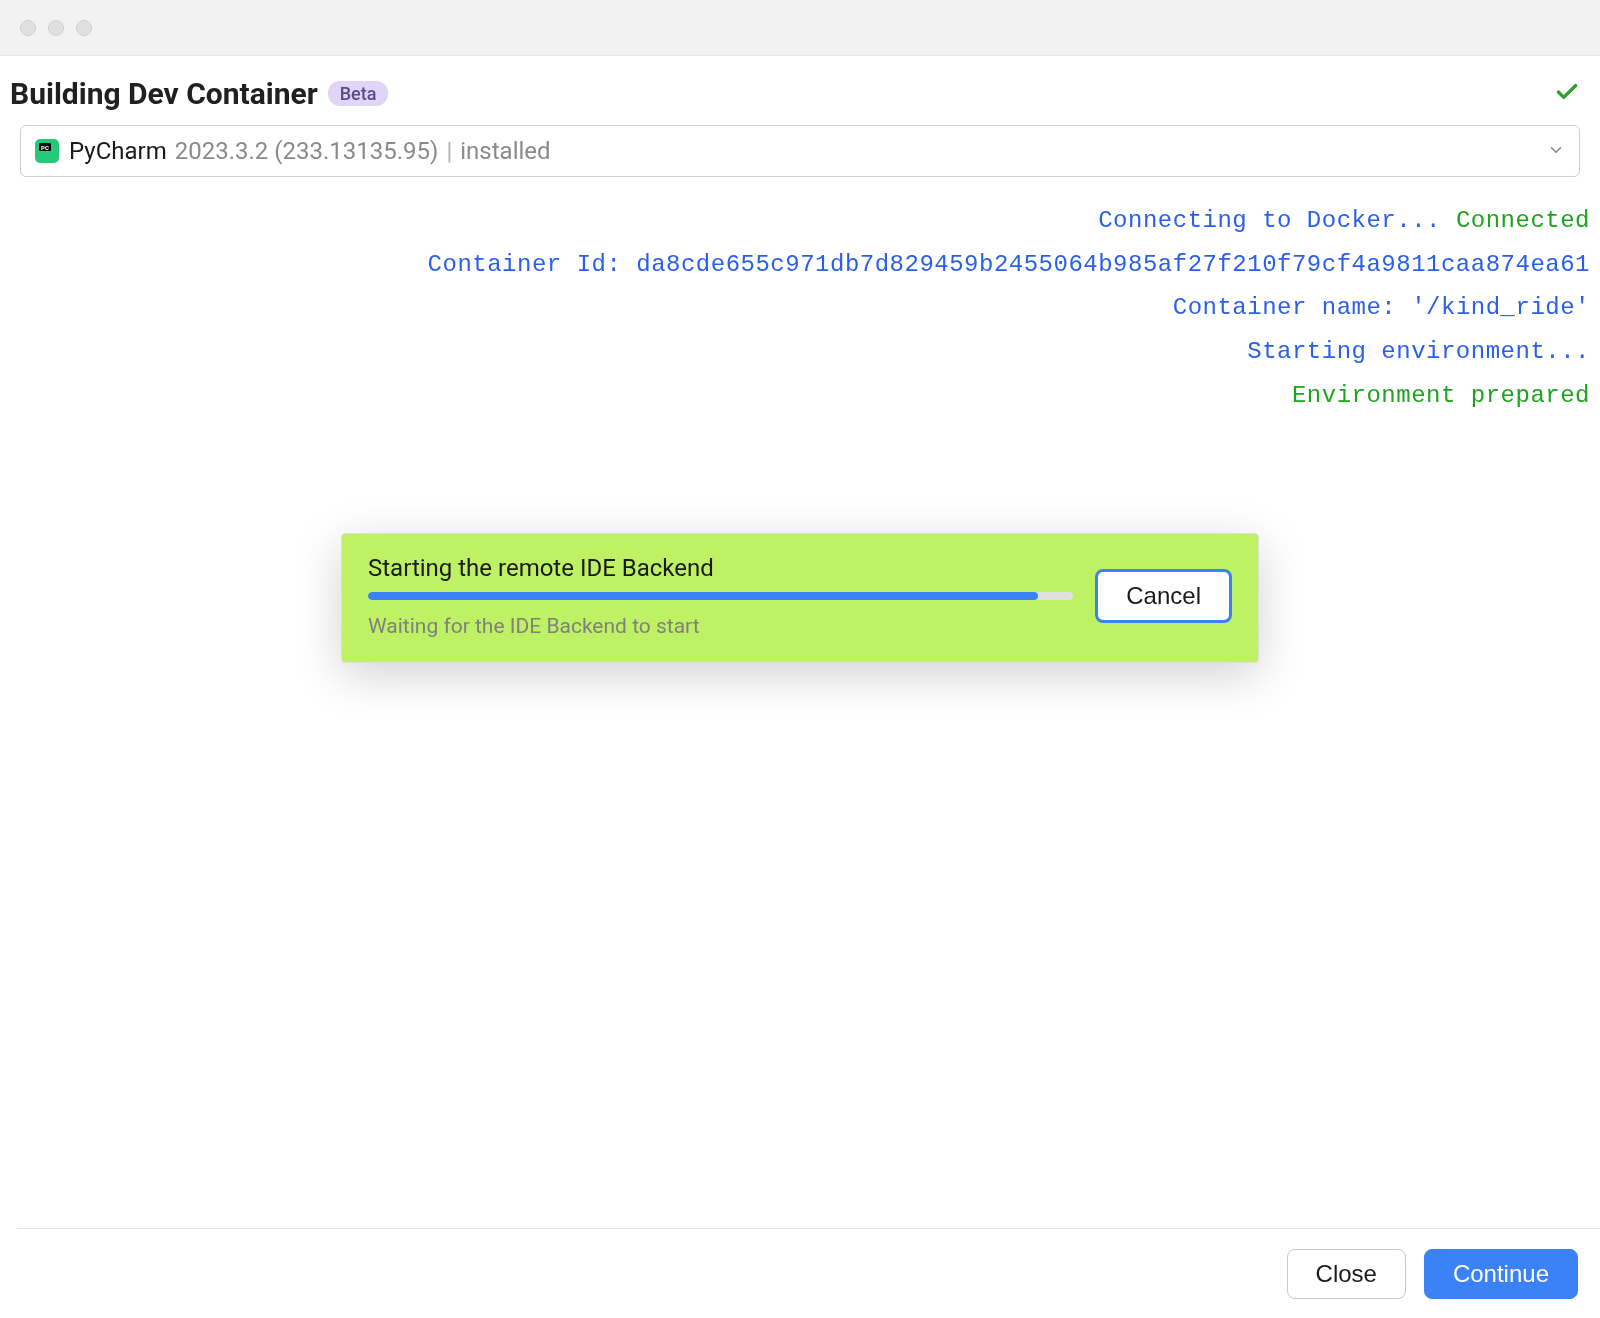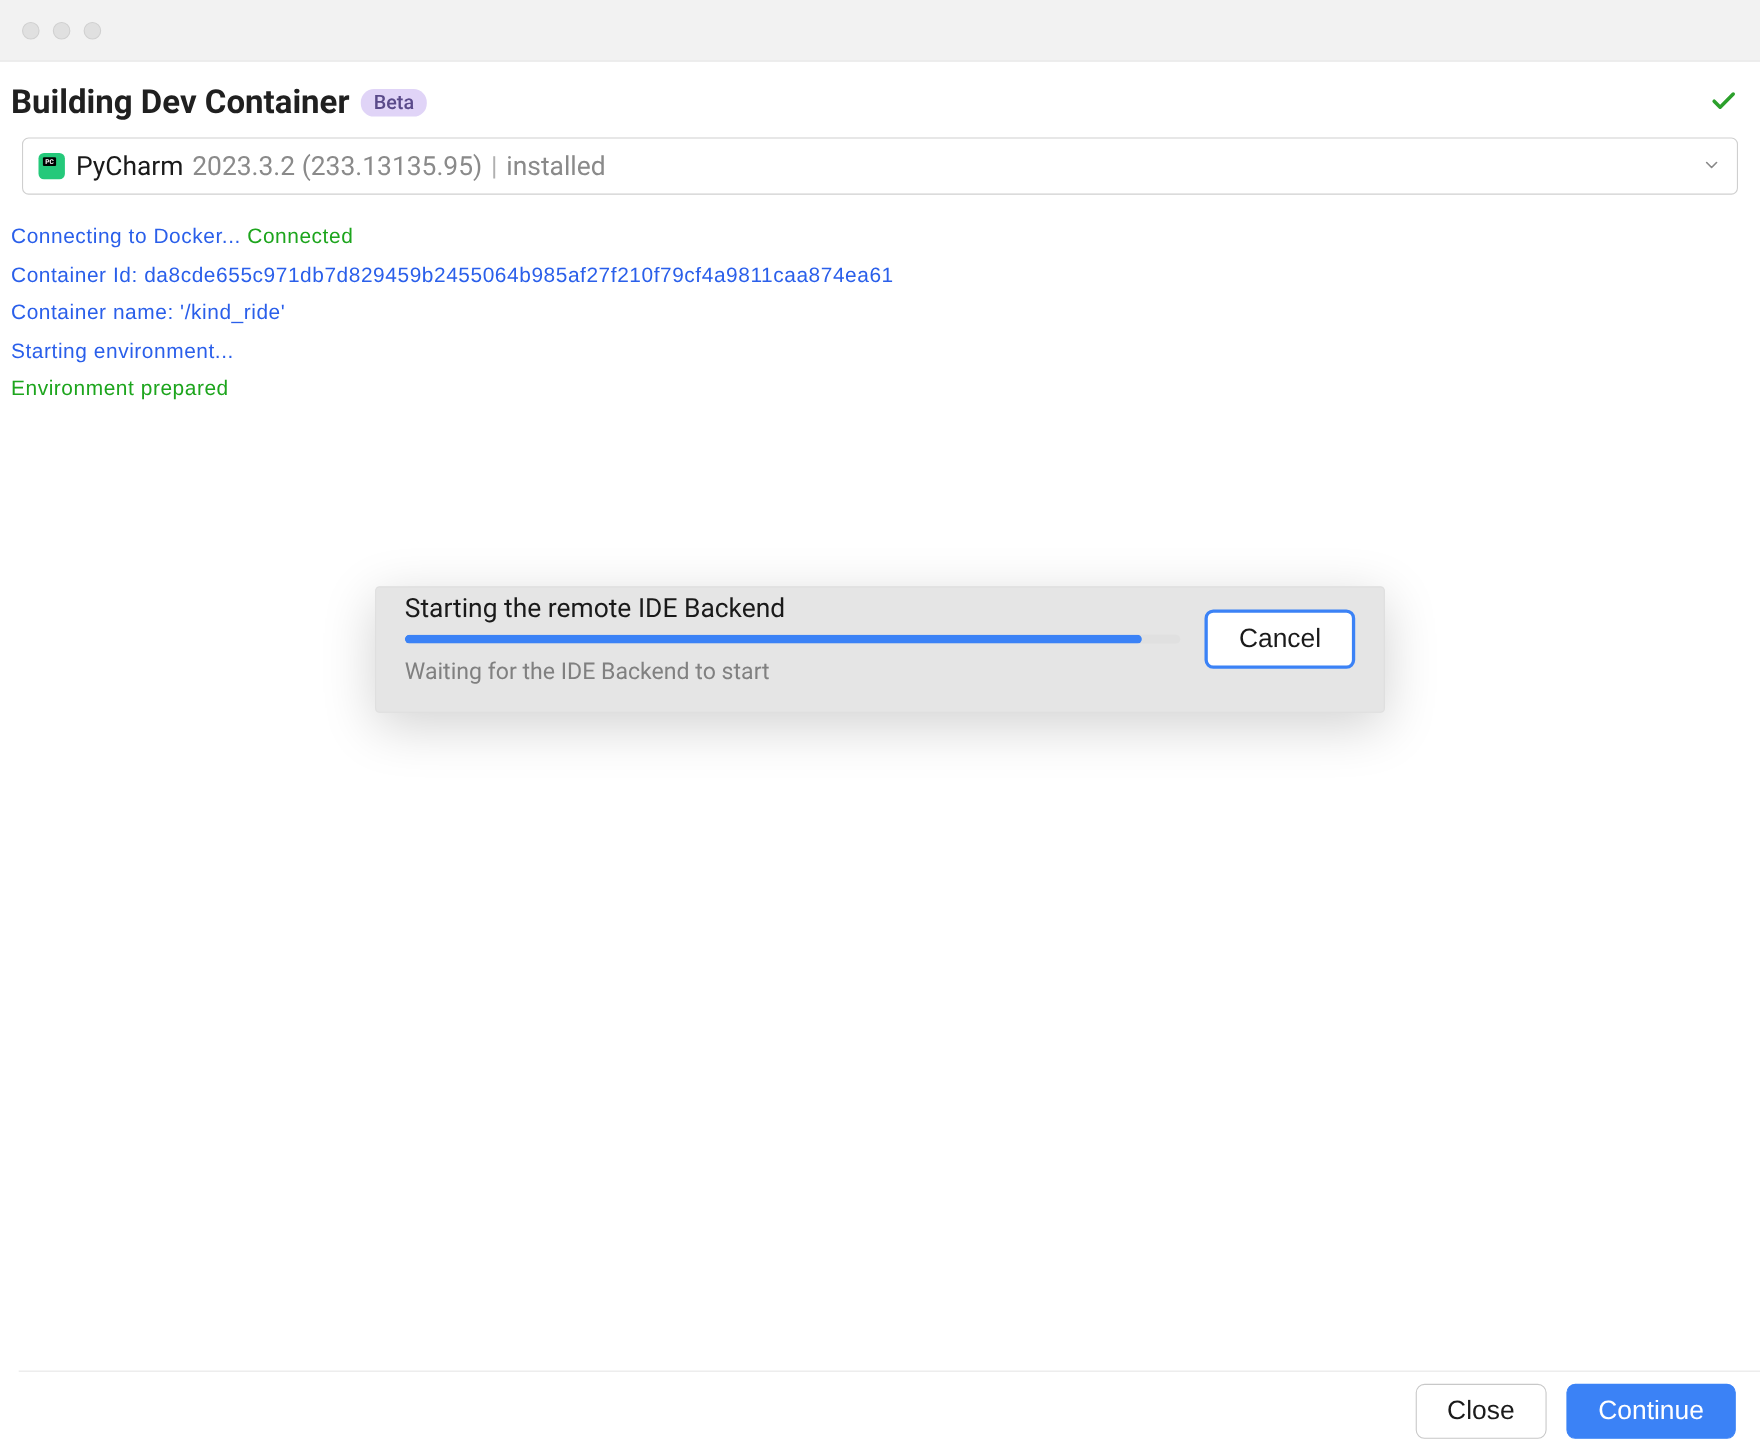"Connecting to Docker... Connected" .log-area { font-family: Liberation Sans, sans-serif -> Liberation Mono, monospace; font-size: 19px -> 24px; text-align: none -> right }
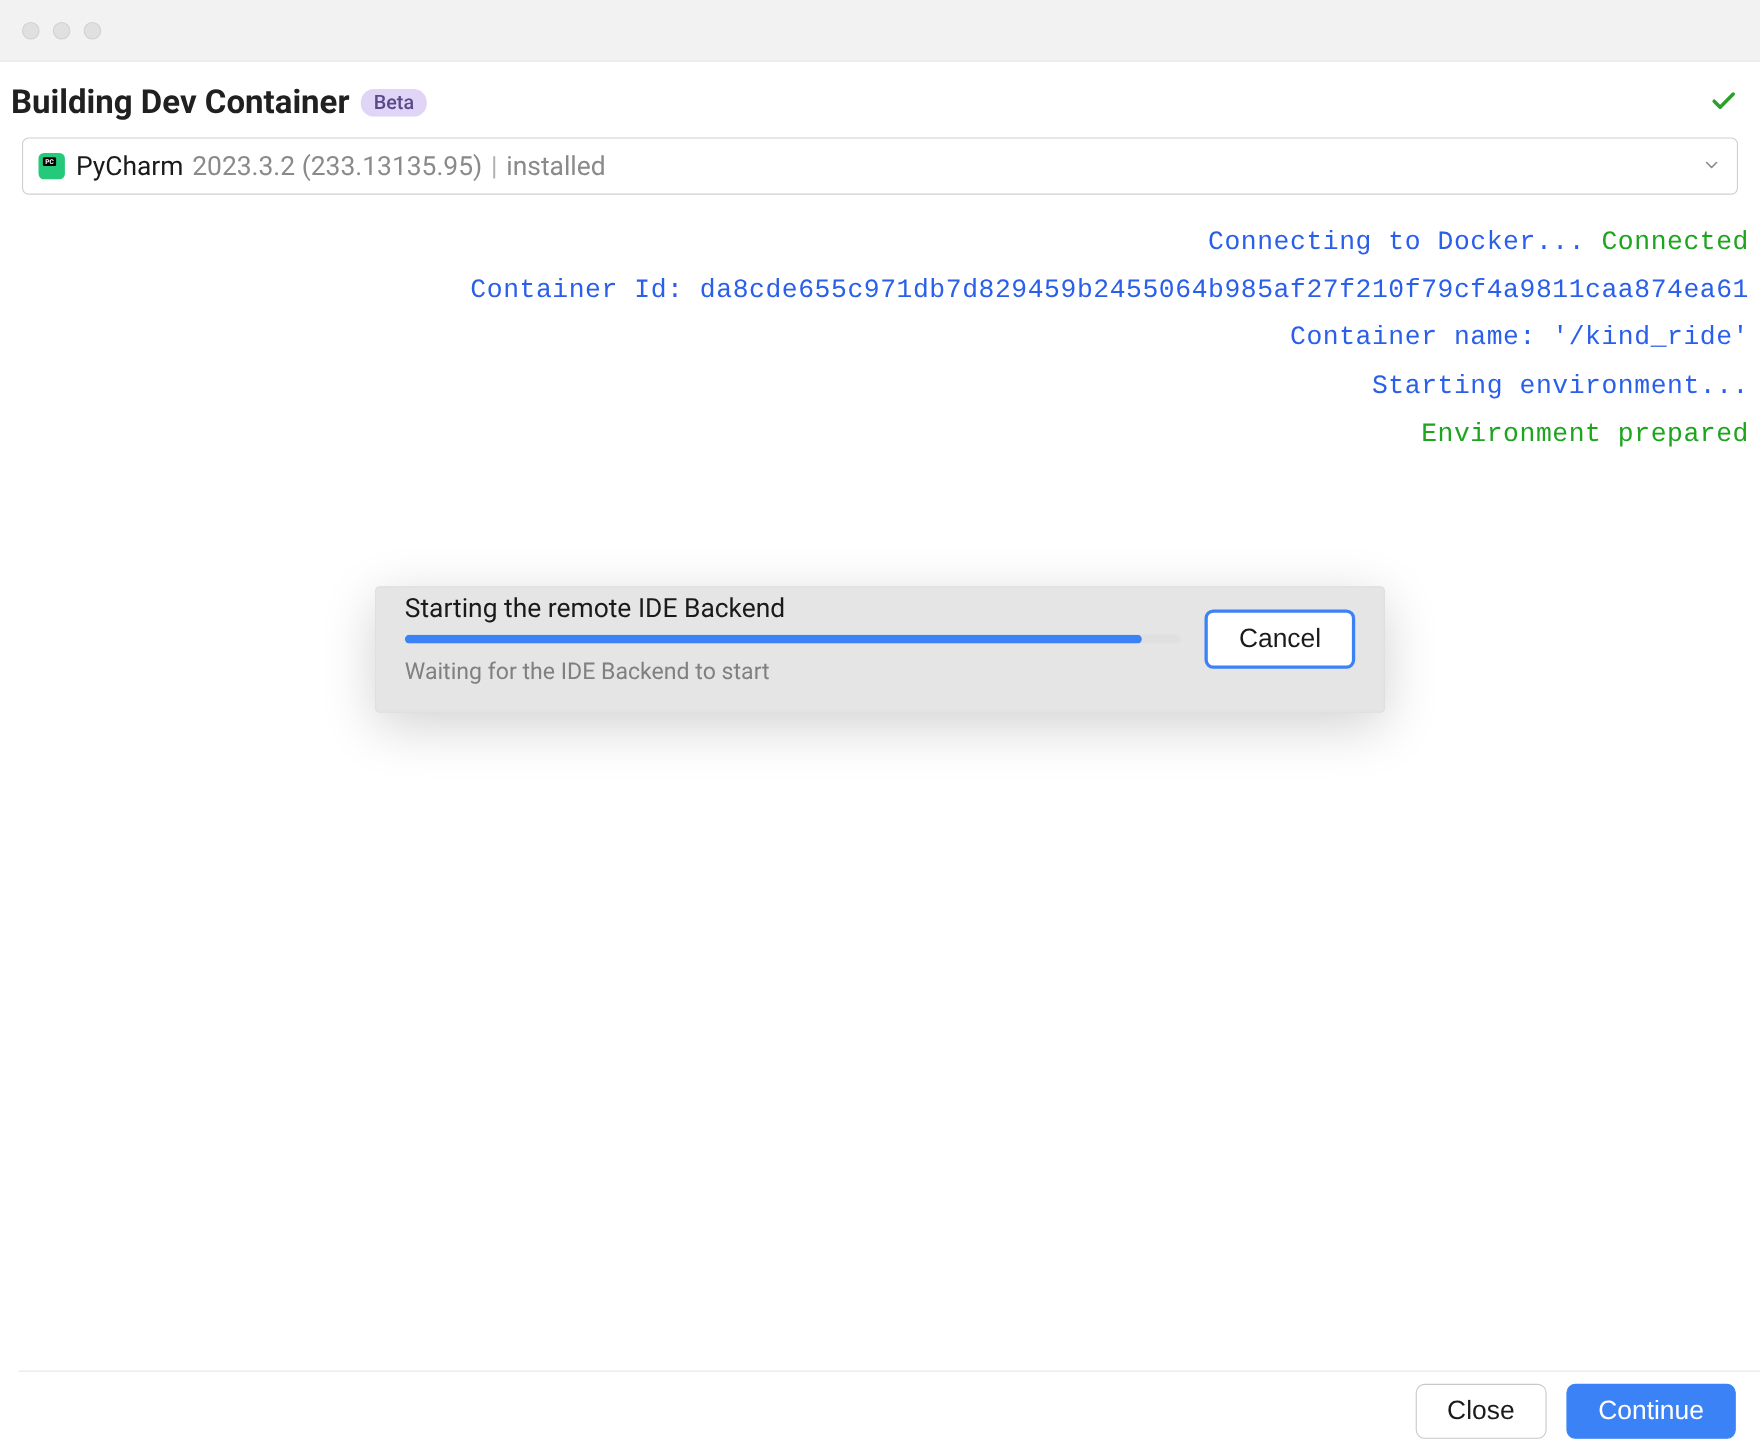"Starting the remote IDE Backend" .modal-overlay { background: #e5e5e5 -> #bef264; padding: 5px 26px 24px 26px -> 20px 26px 24px 26px }
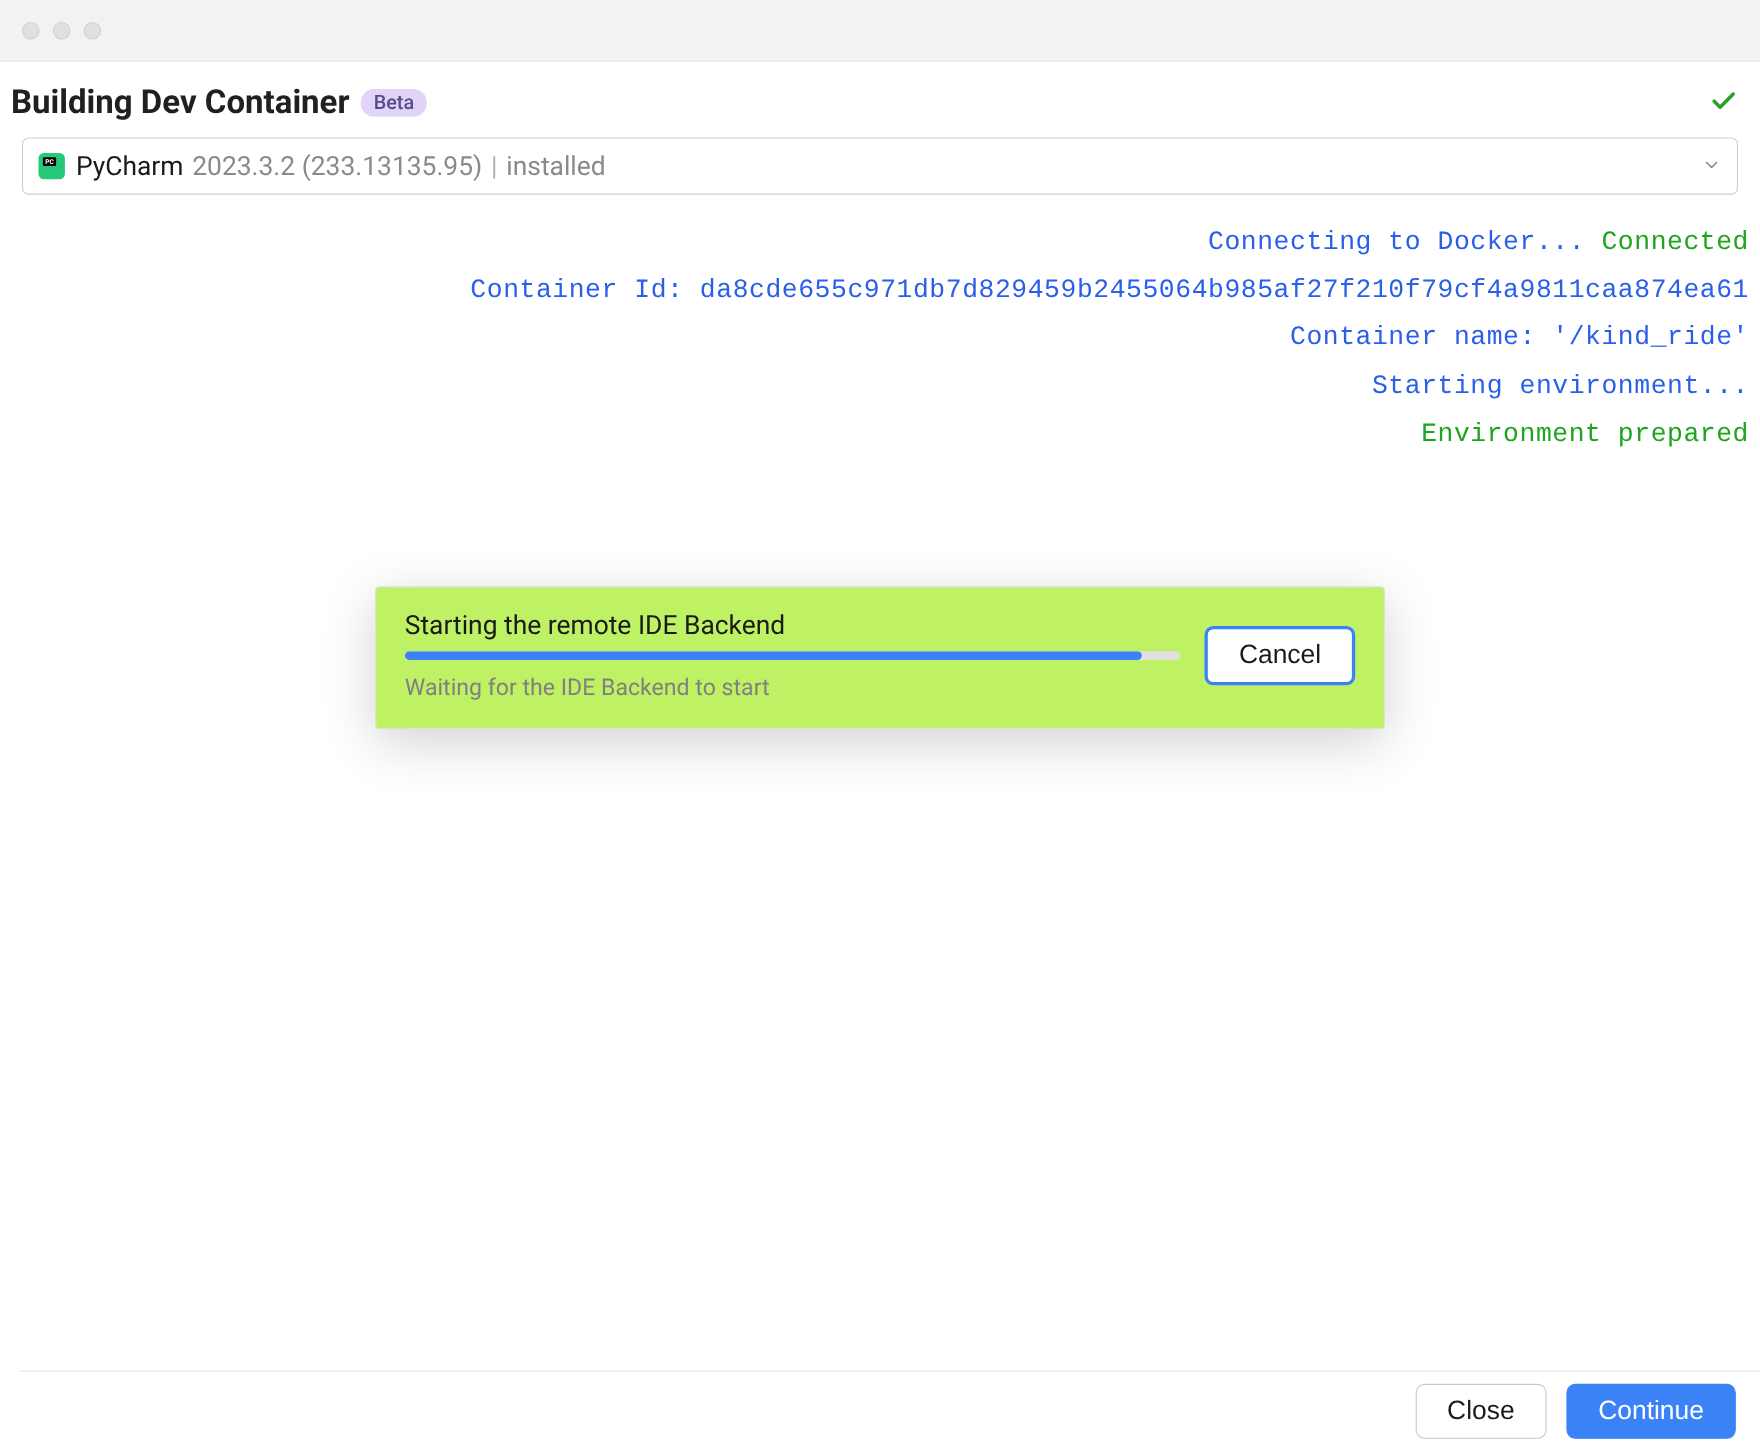"Close" .footer-bar { height: 72px -> 90px }
